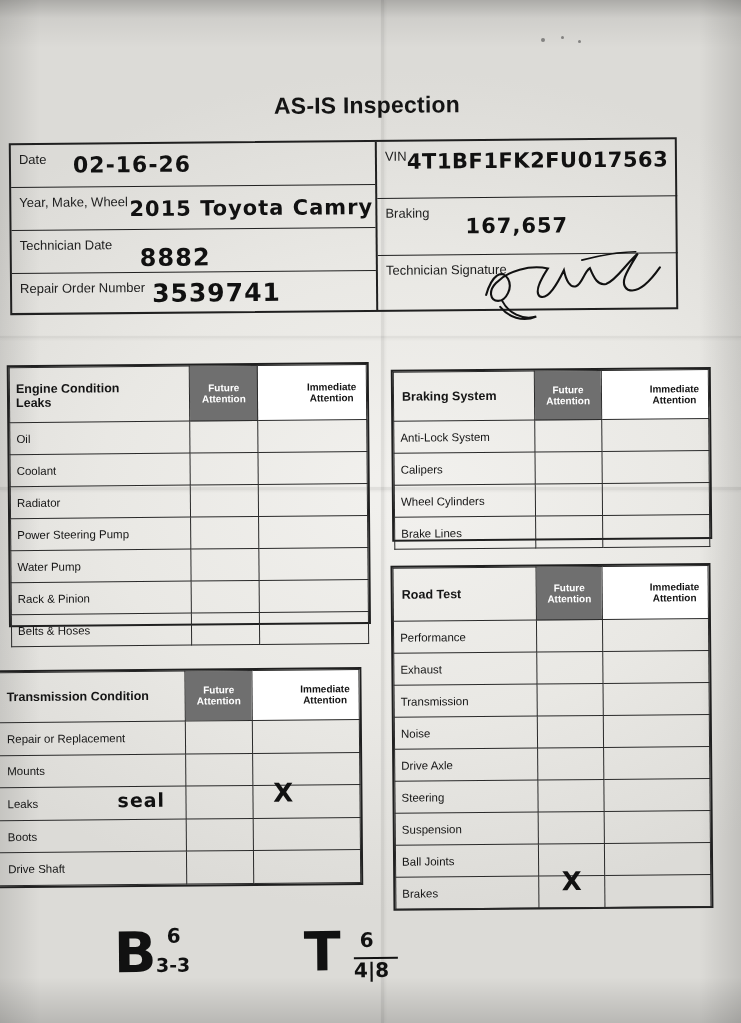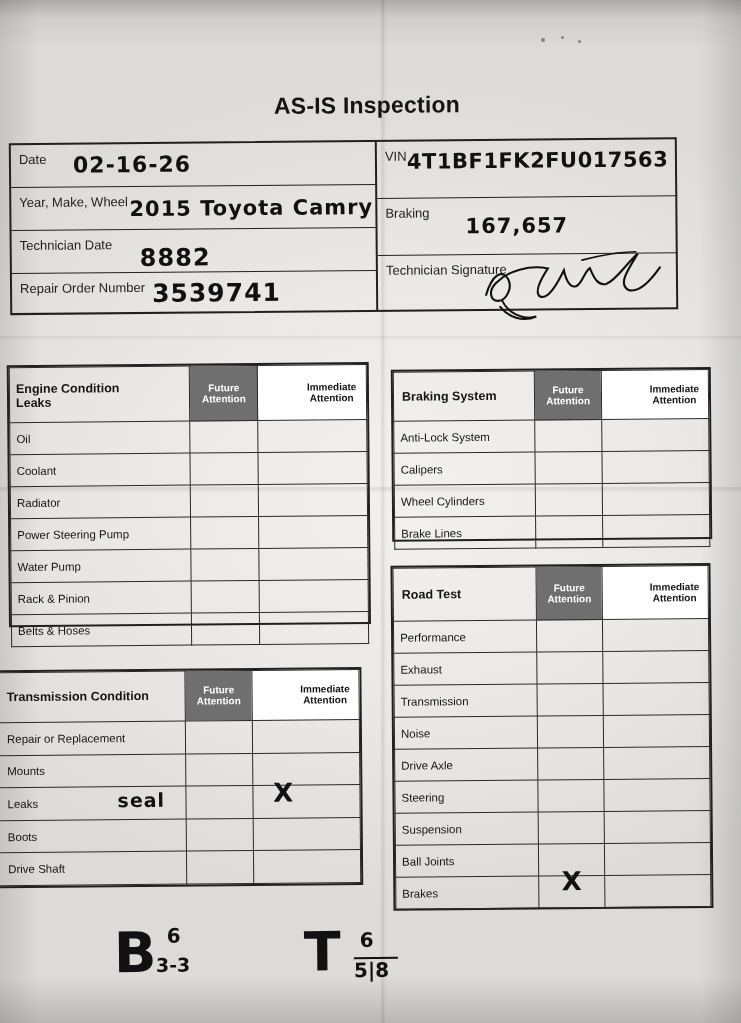"5|8" div.bottomnote { text: 5 -> 4 }
